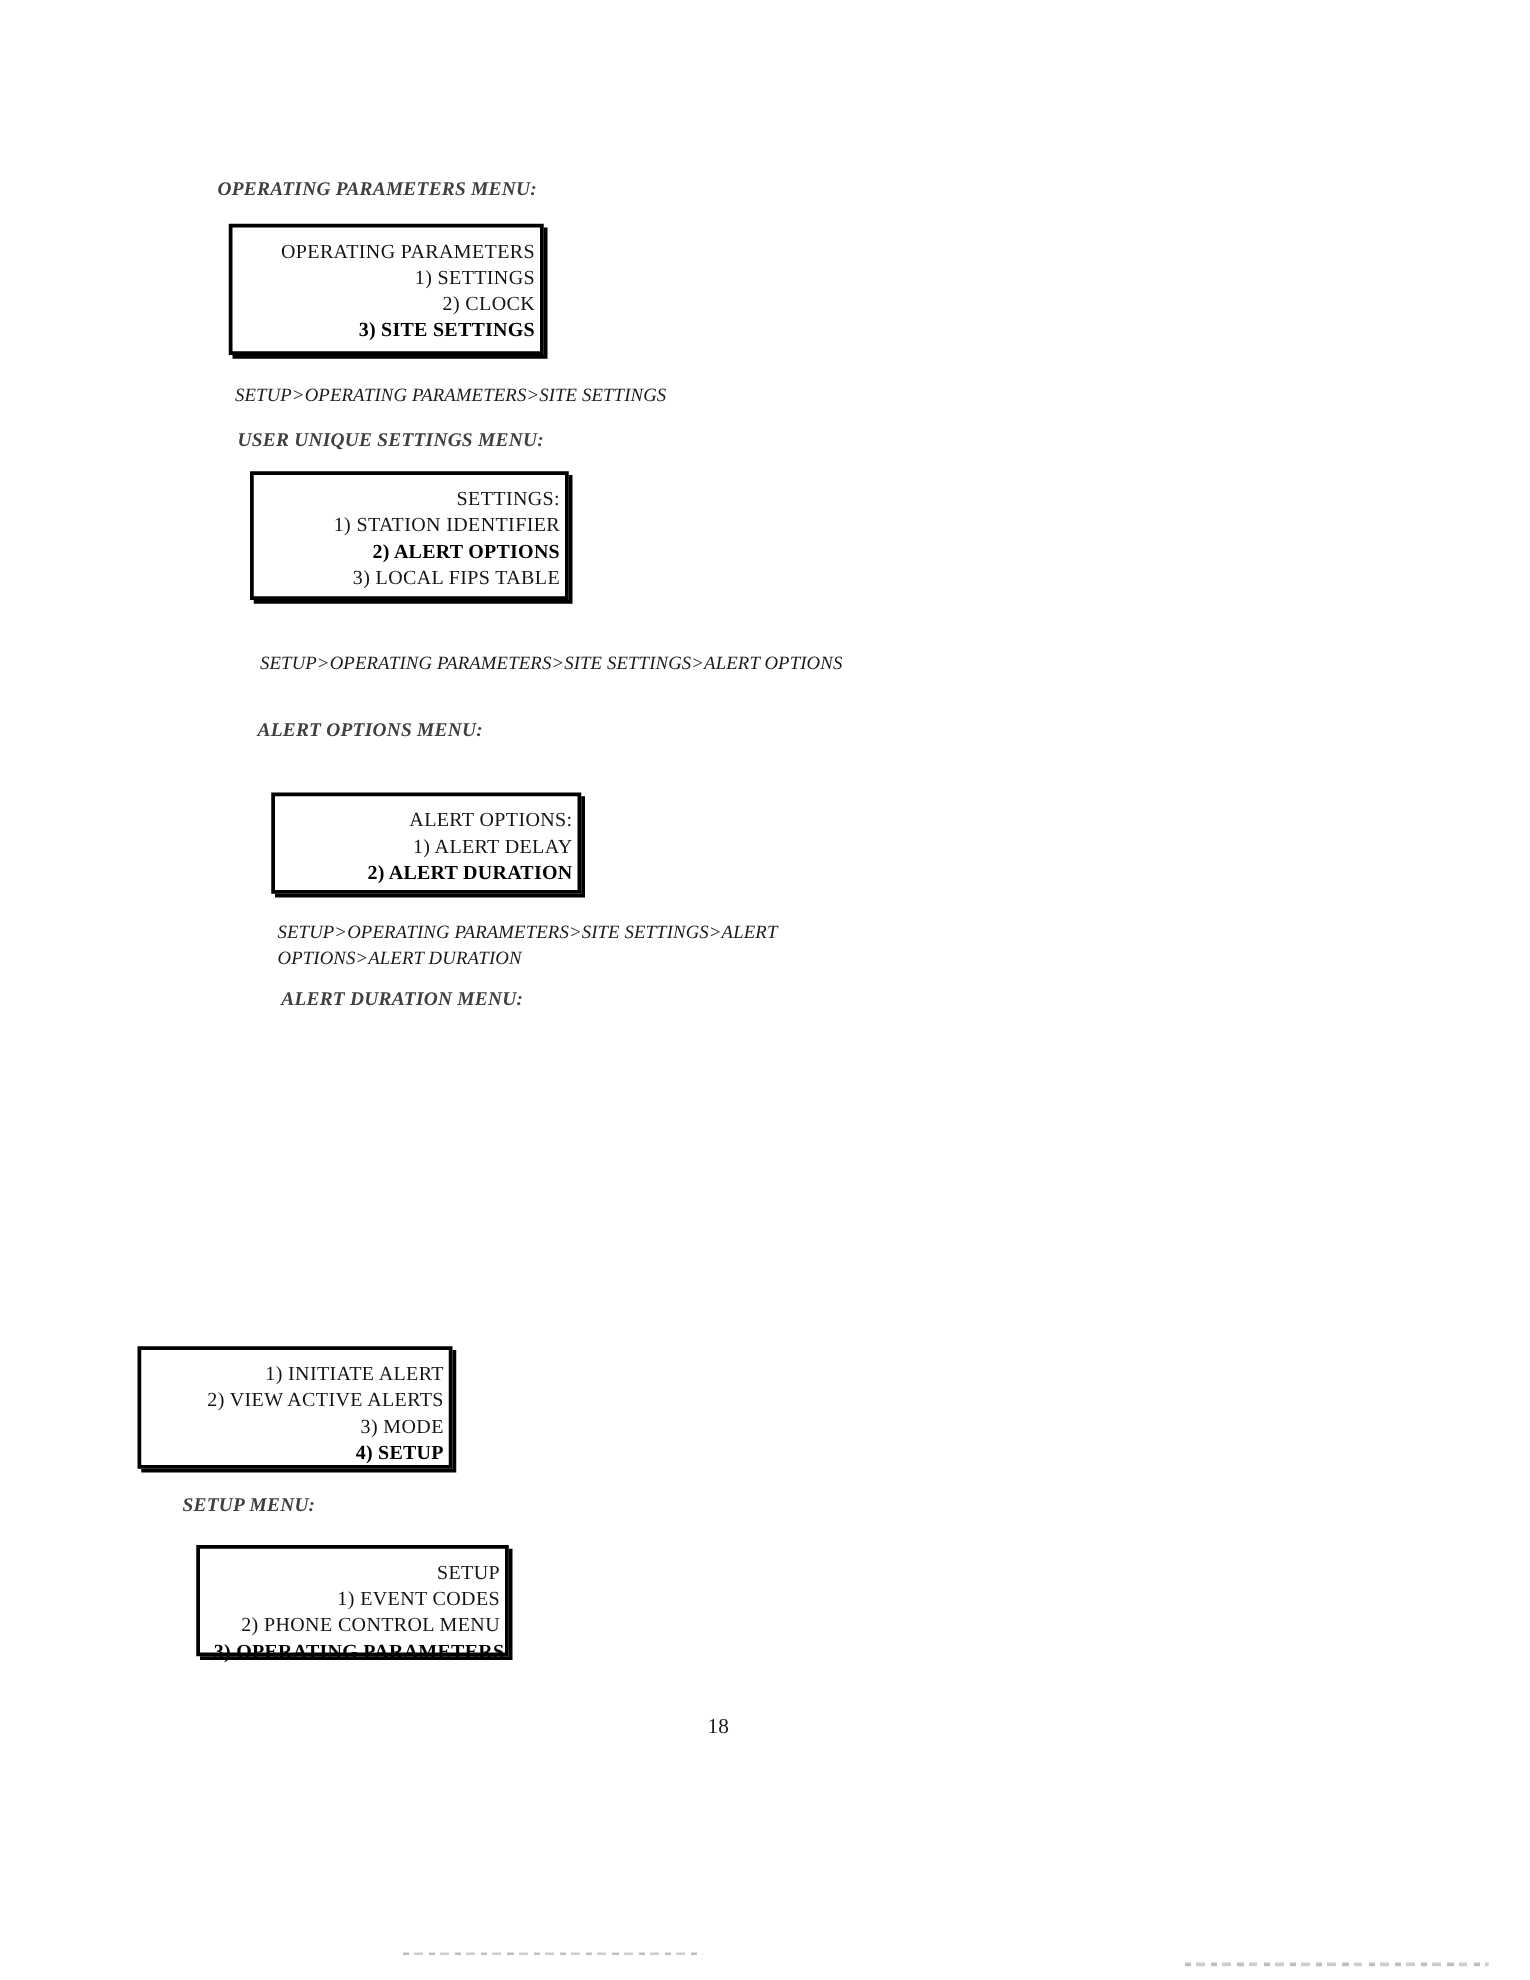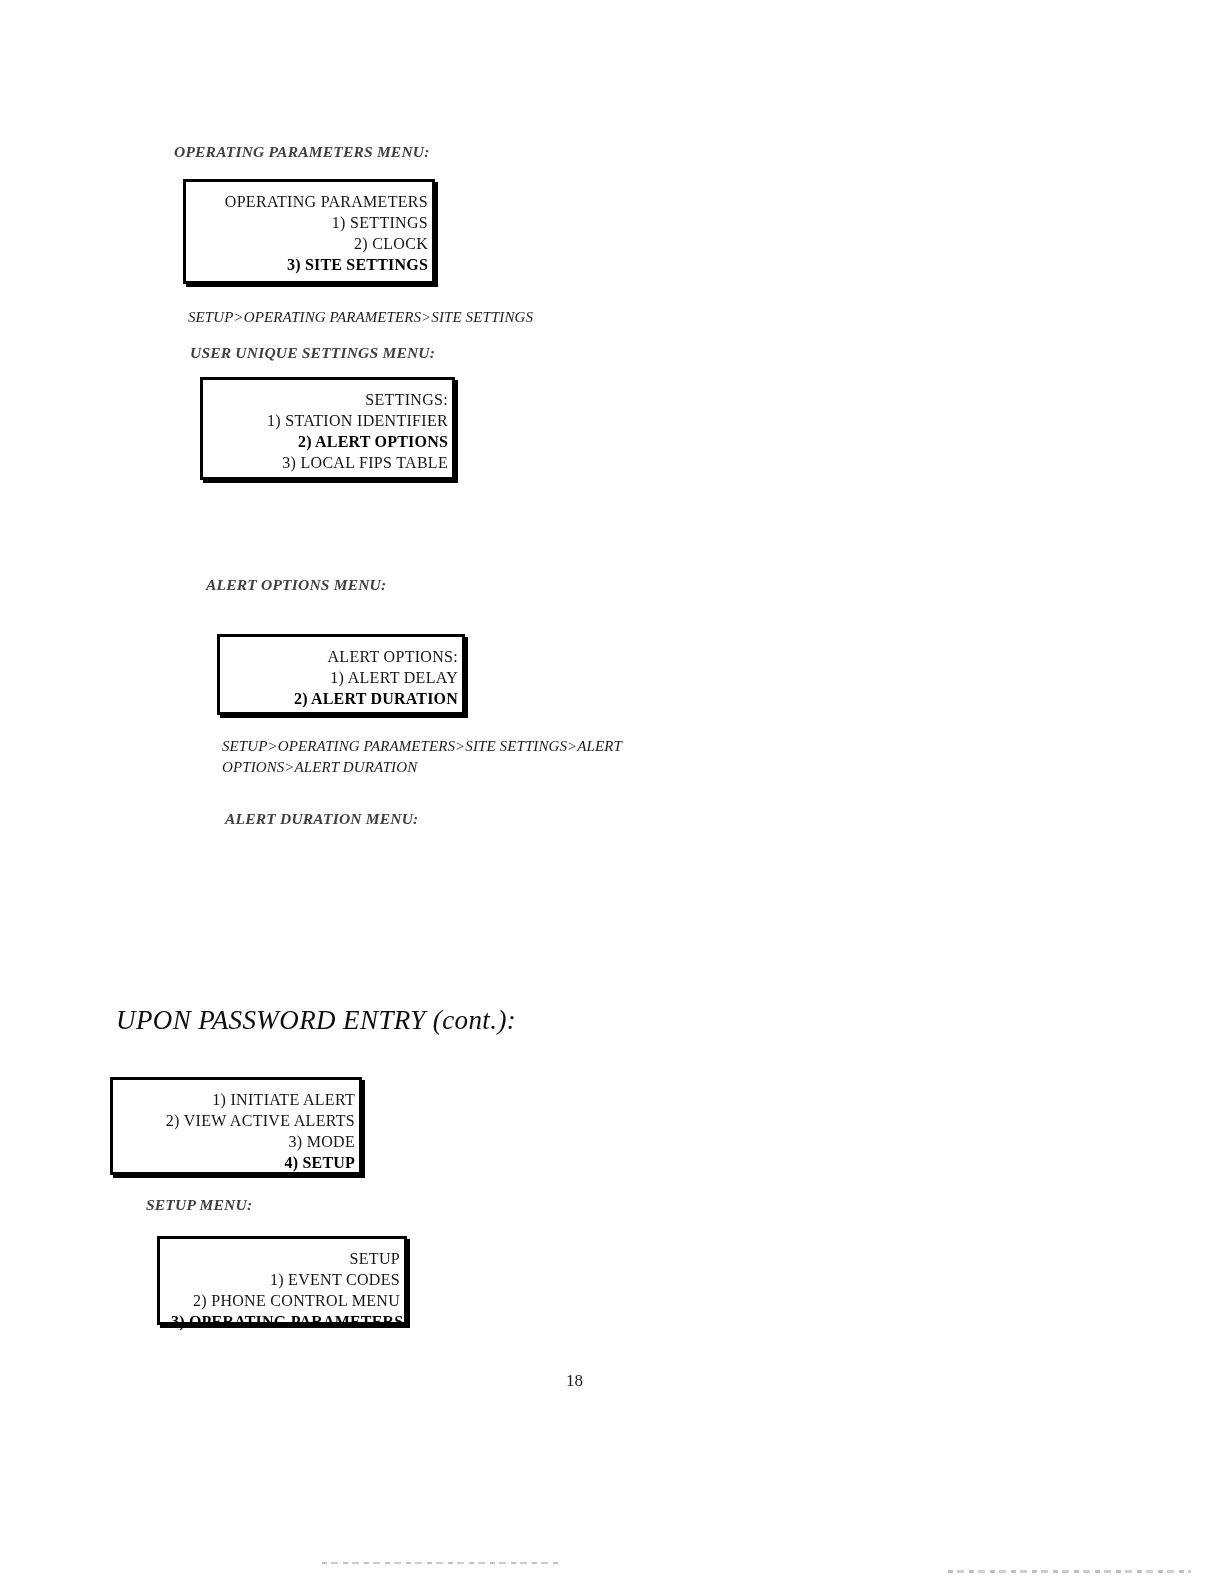"SETUP>OPERATING PARAMETERS>SITE SETTINGS>ALERT OPTIONS" div.breadcrumb { html: none -> <div>SETUP&gt;OPERATING PARAMETERS&gt;SITE SETTINGS&gt;ALERT OPTIONS</div> }
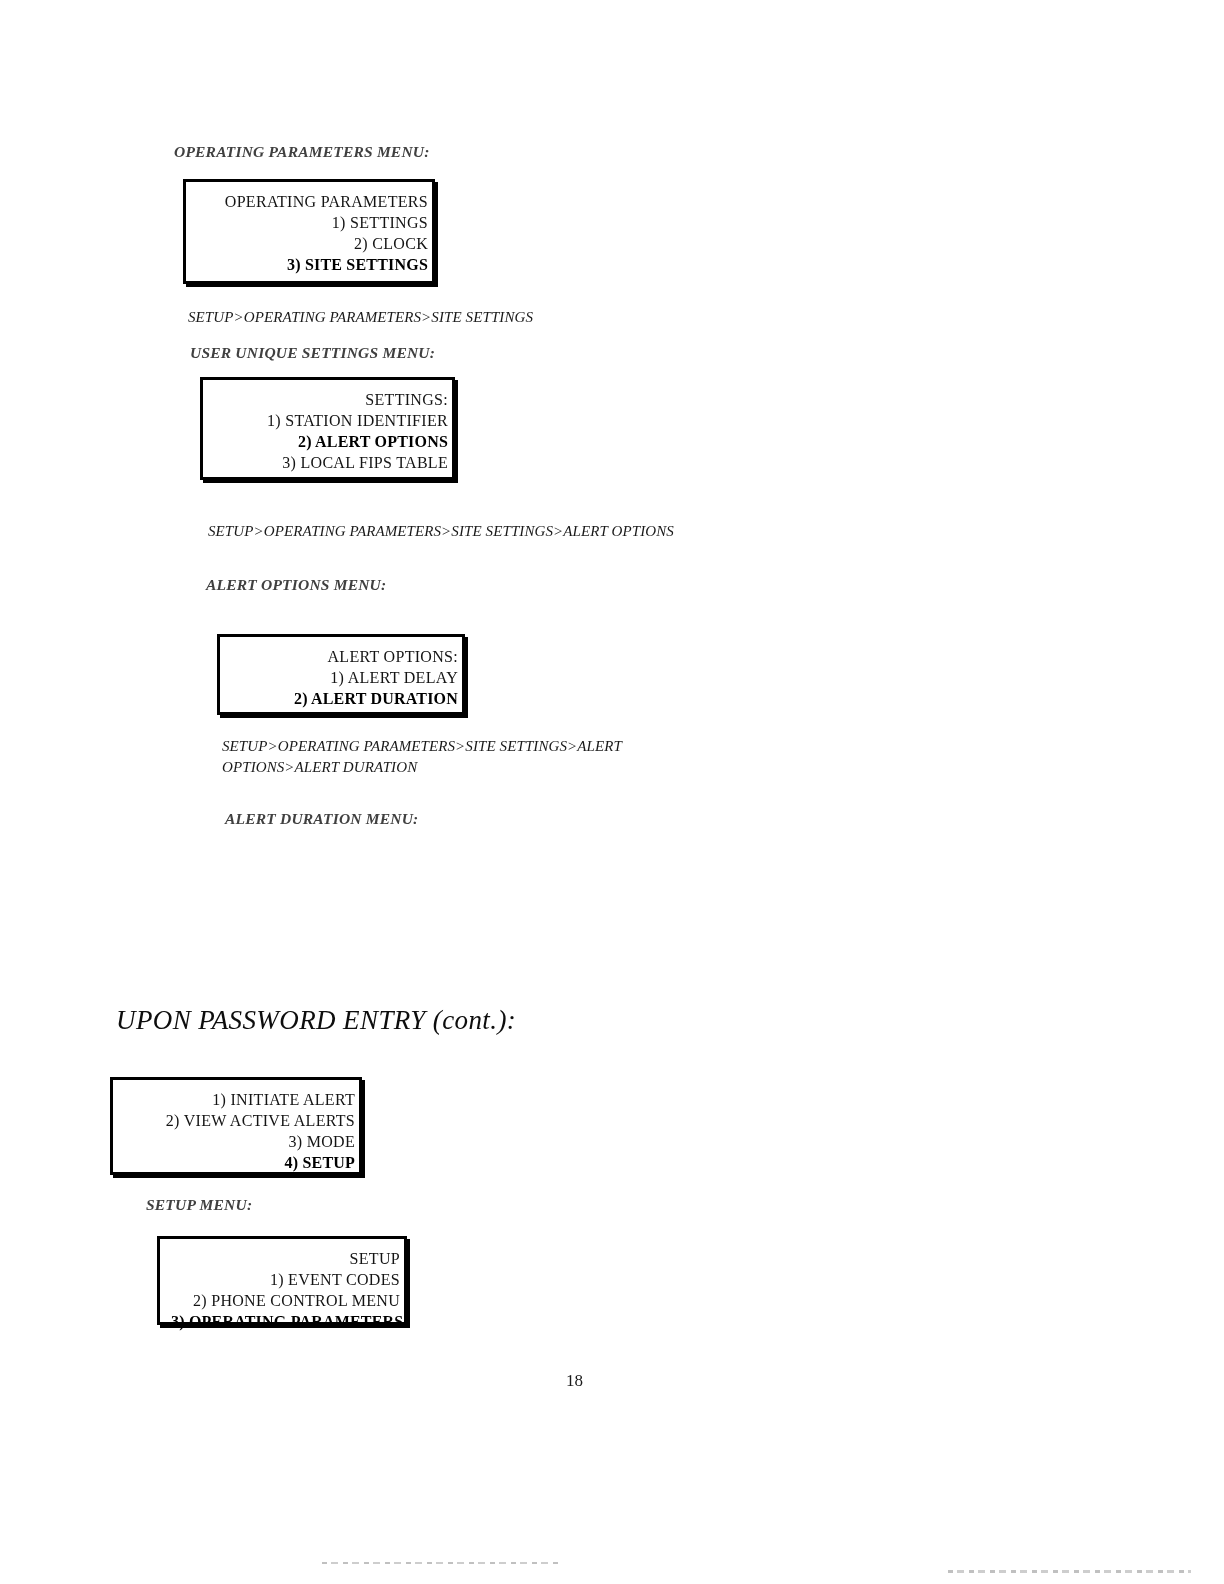"ALERT DURATION MENU:" div.heading { margin-top: 19px -> none }
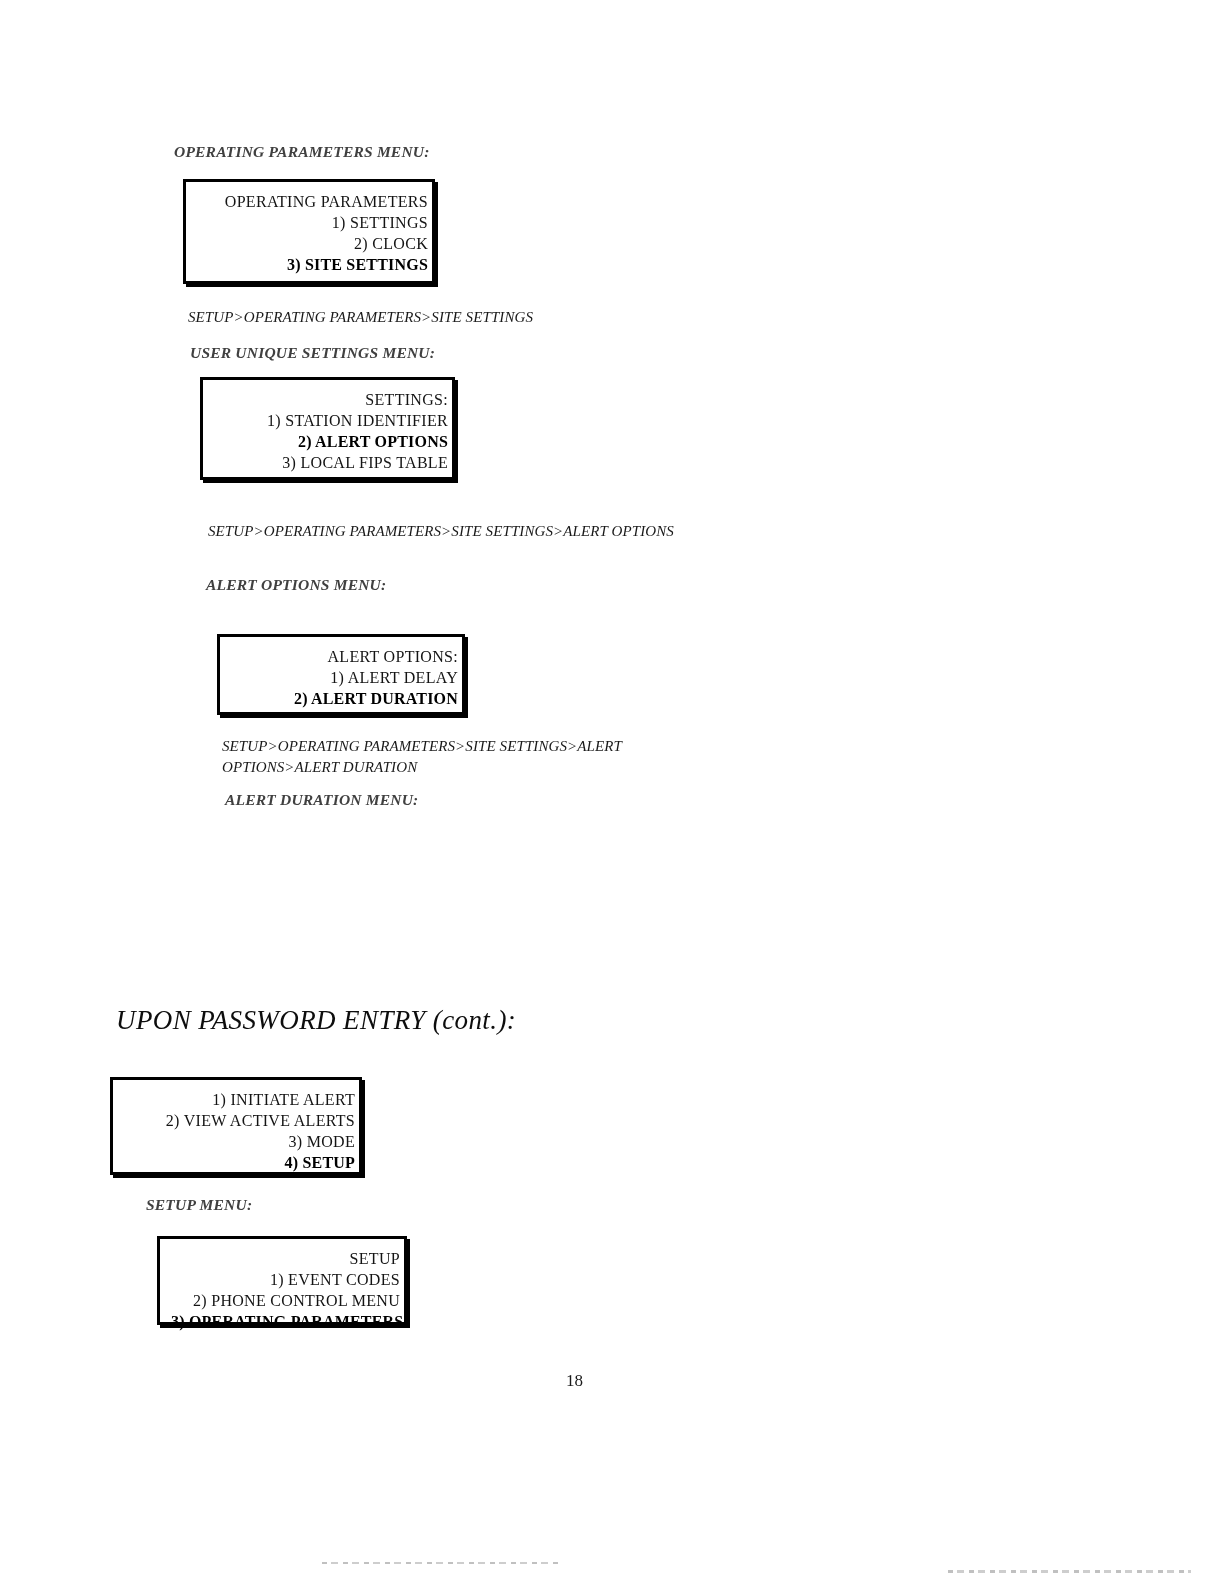"UPON PASSWORD ENTRY (cont.):" div.bighead { html: <div>UPON PASSWORD ENTRY (cont.):</div> -> none }
